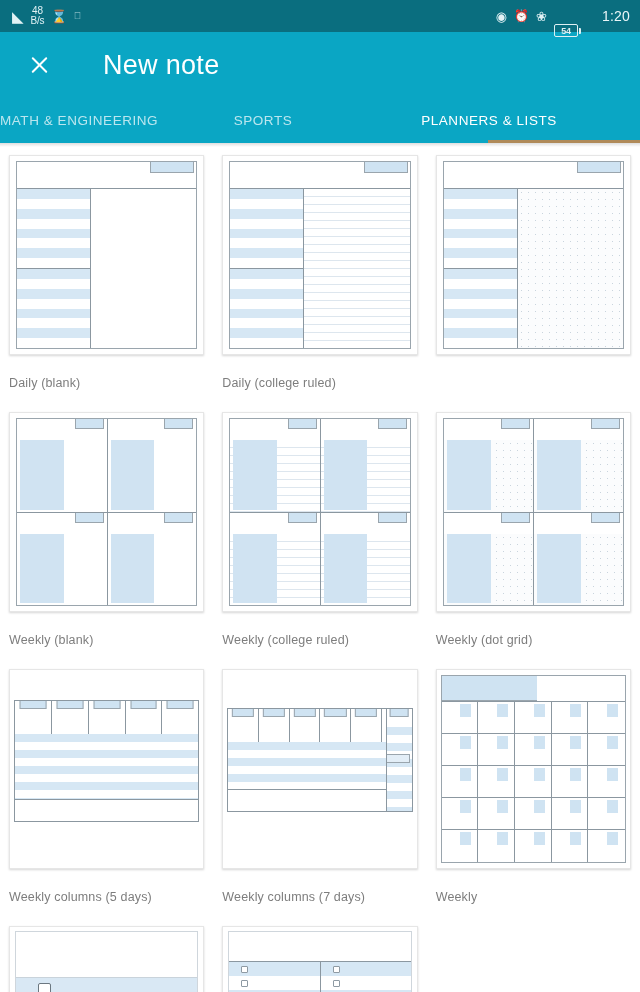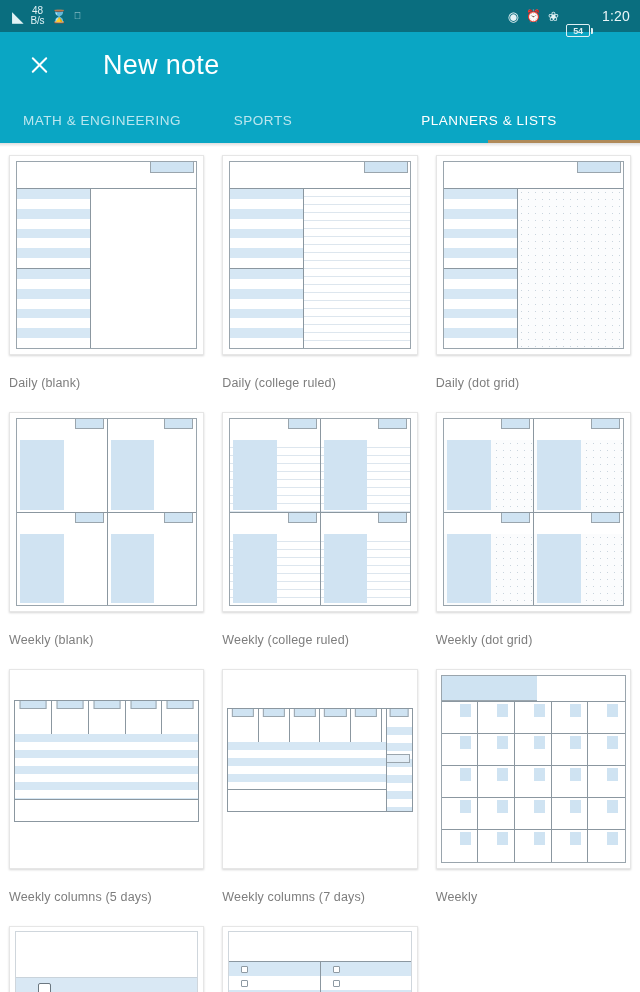"1:20" .clock { margin-left: 2px -> 14px }
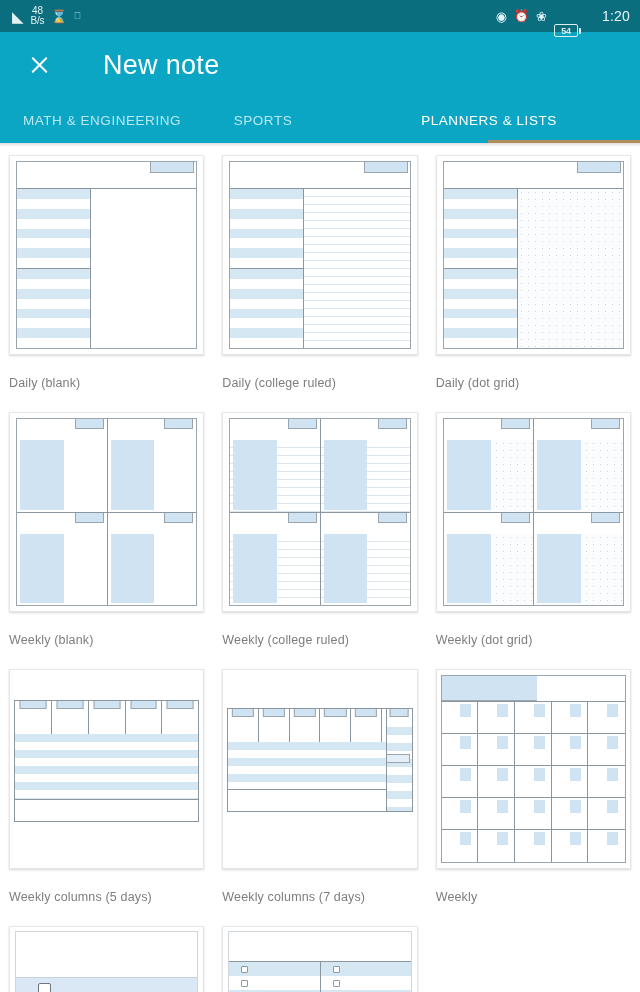"MATH & ENGINEERING" .tab.t0 { justify-content: center -> flex-start; padding-left: 20px -> 0 }
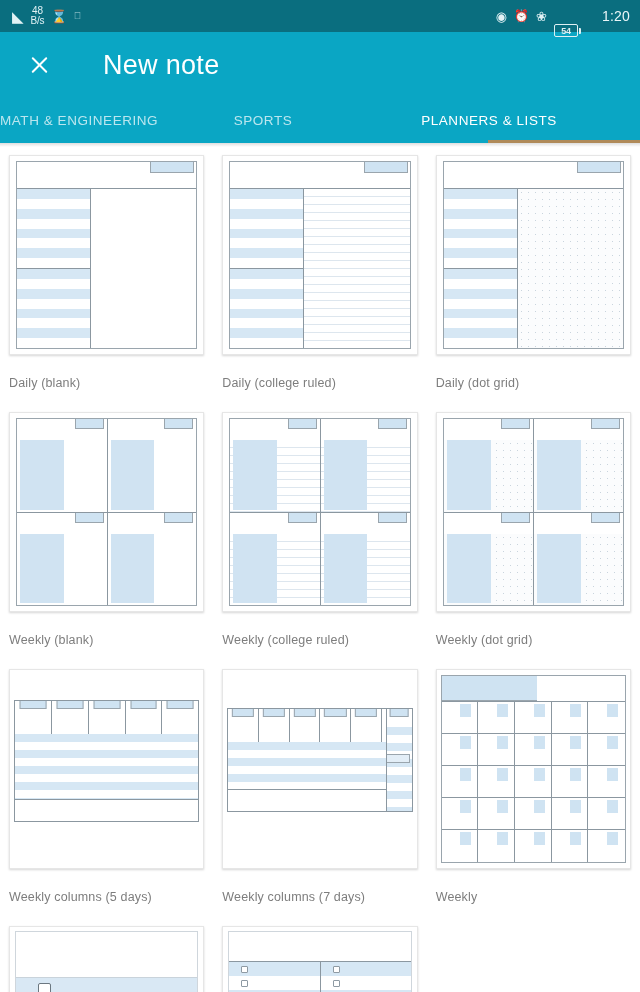"Daily (dot grid)" div.caption { html: <div>Daily (dot grid)</div> -> none }
